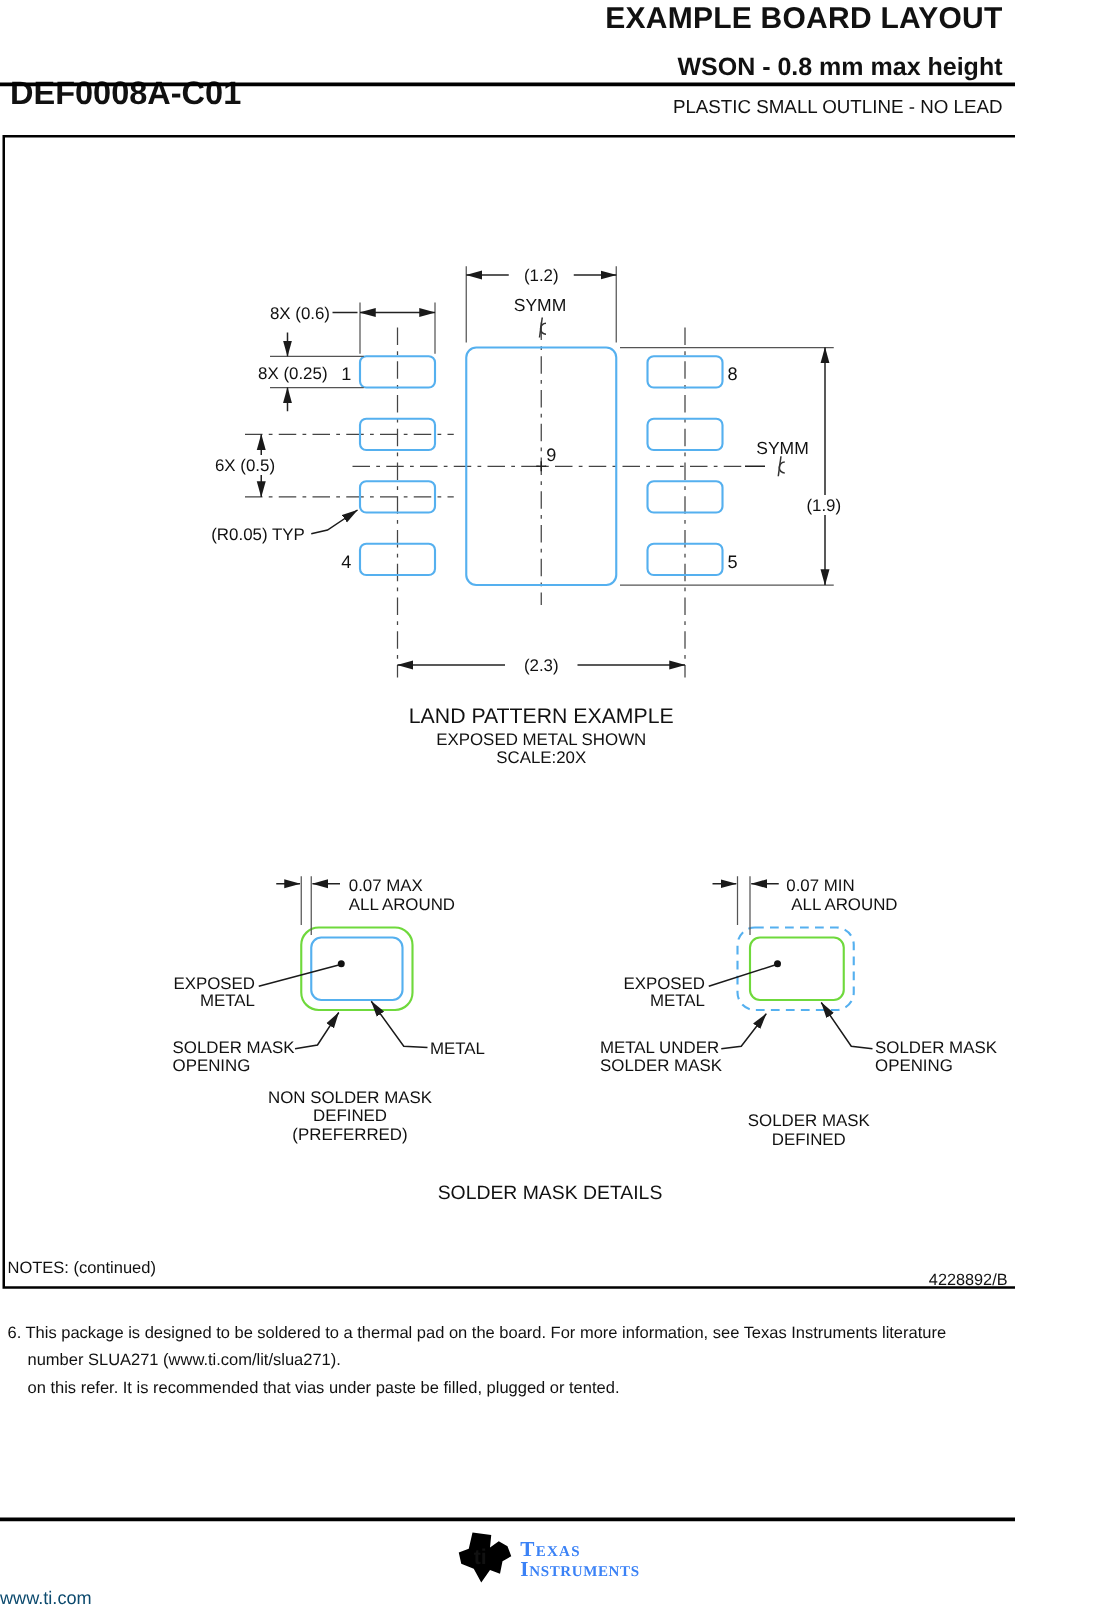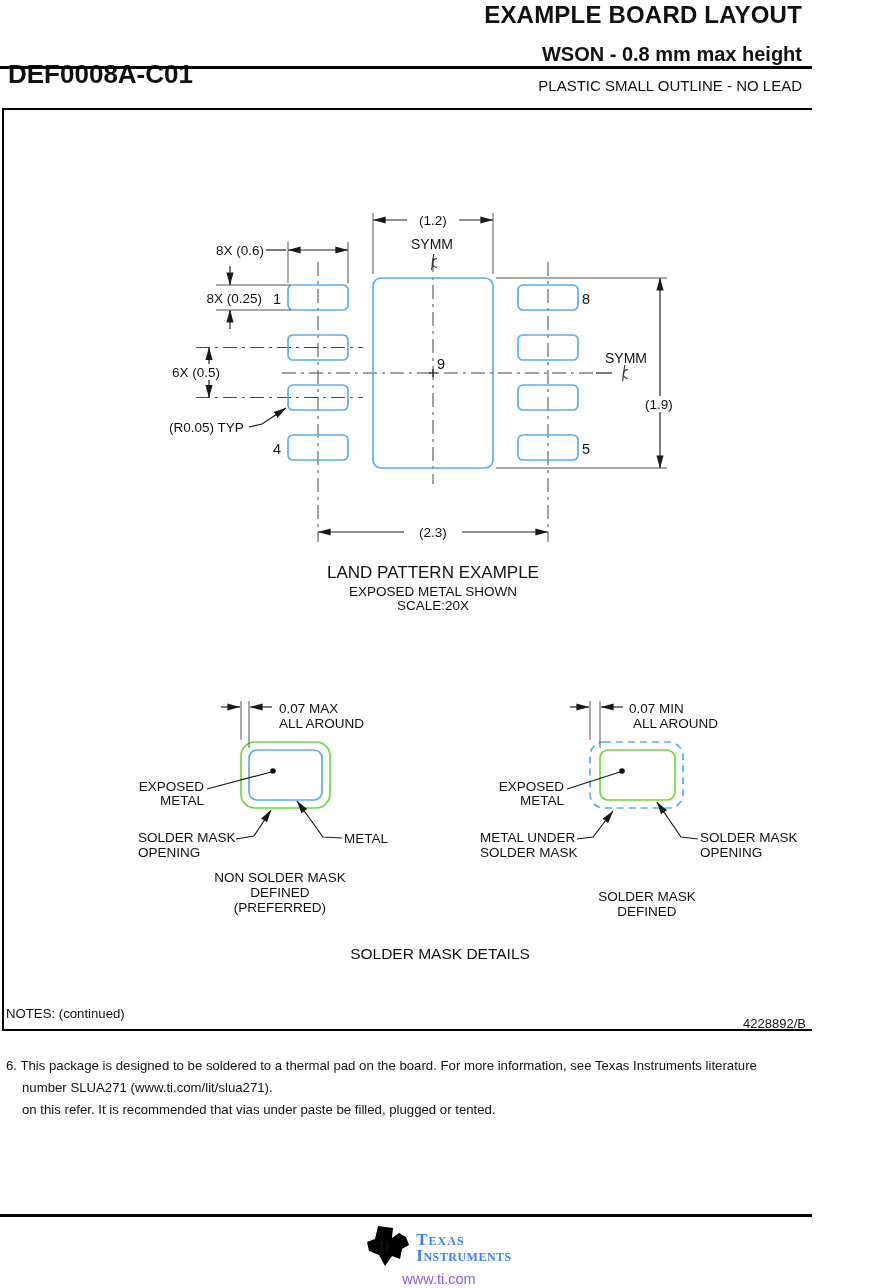"www.ti.com" .f-url { color: #8b5cf6 -> #0c4a6e; text-align: center -> left }
